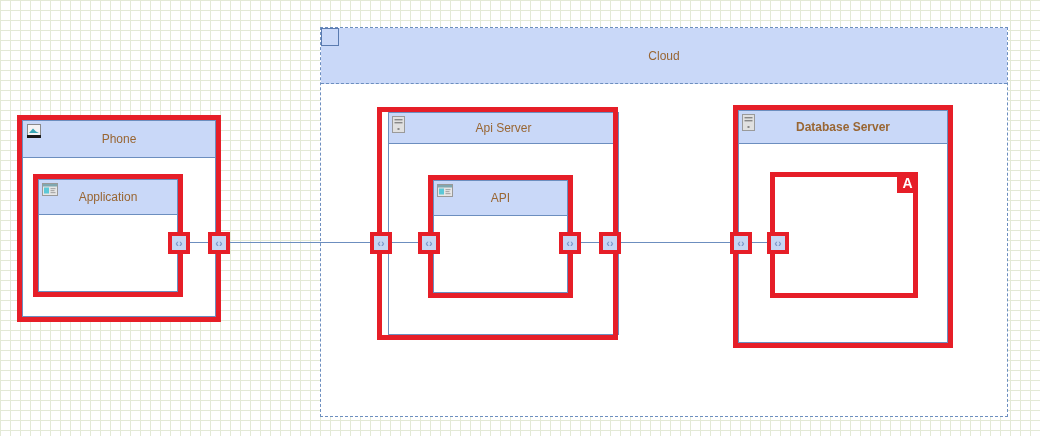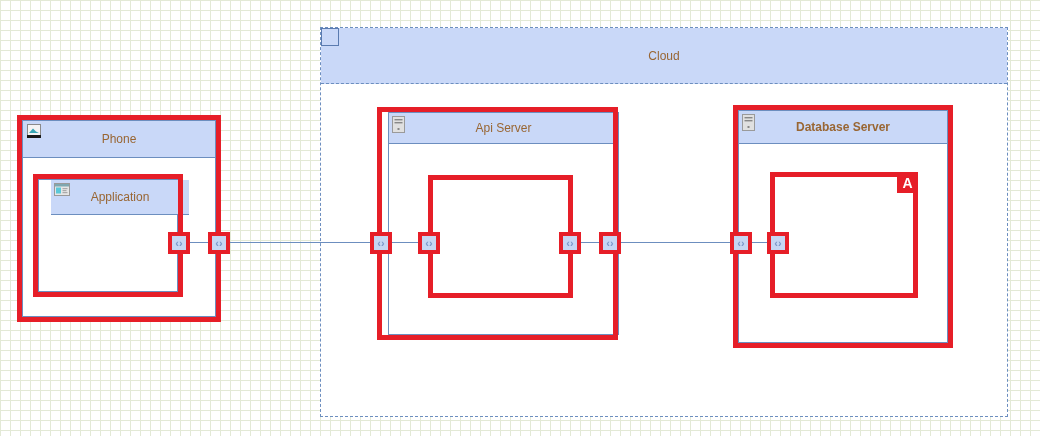"Application" #node-application .hdr { margin-left: 12px -> none }
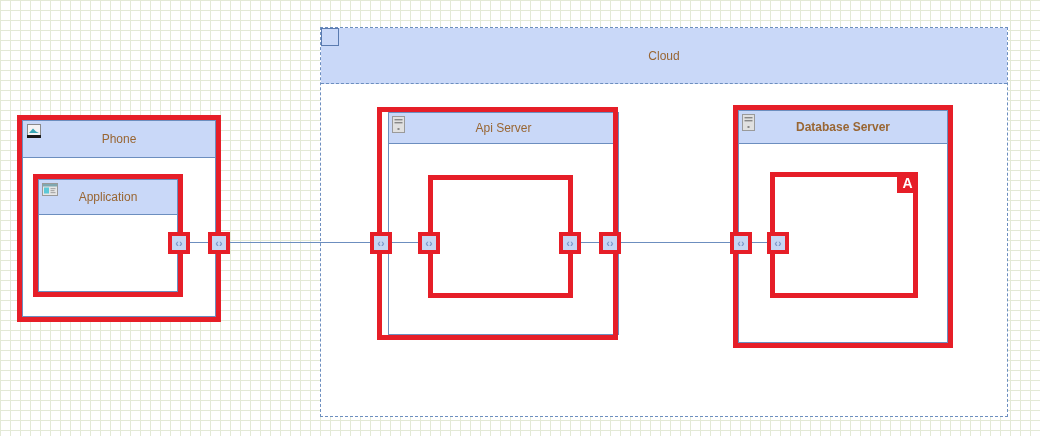"API" div.node { html: none -> <div> <div> <span> <svg> <rect></rect> <rect></rect> <rect></rect> <rect></rect> <rect></rect> <rect></rect> </svg> </span> <span>API</span> </div> </div> }
